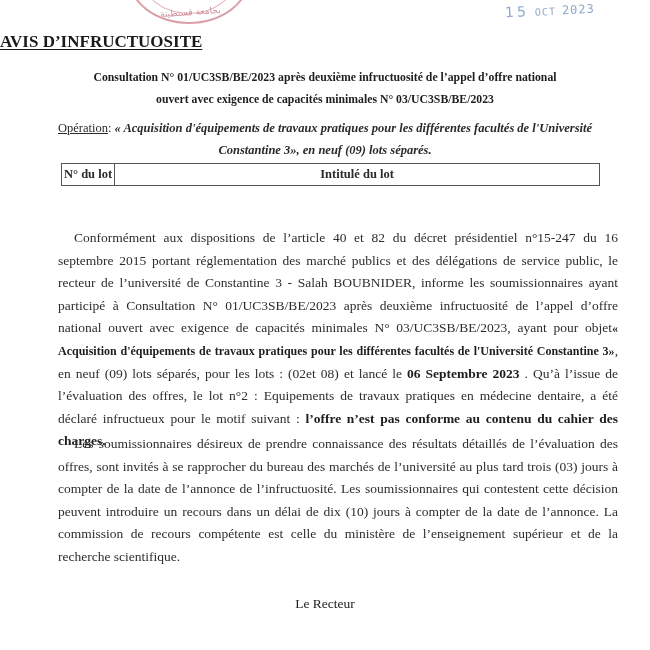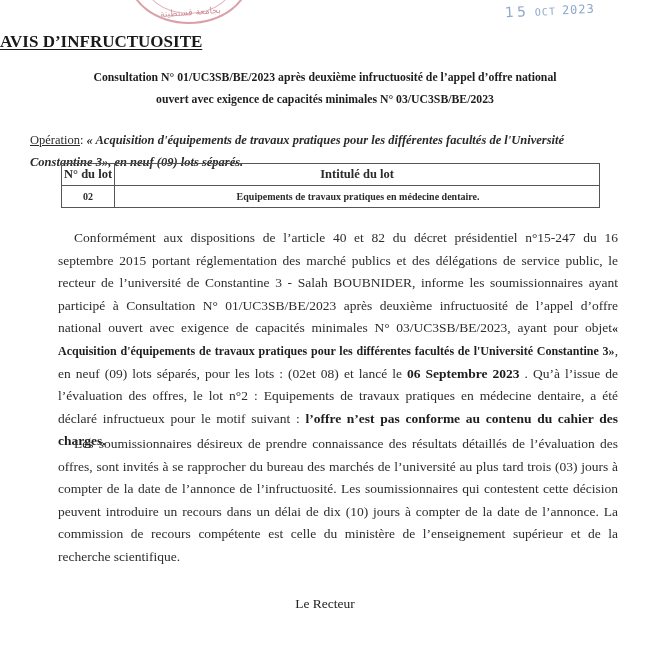"Opération: « Acquisition d'équipements" .operation { text-align: left -> center; top: 129px -> 117px }
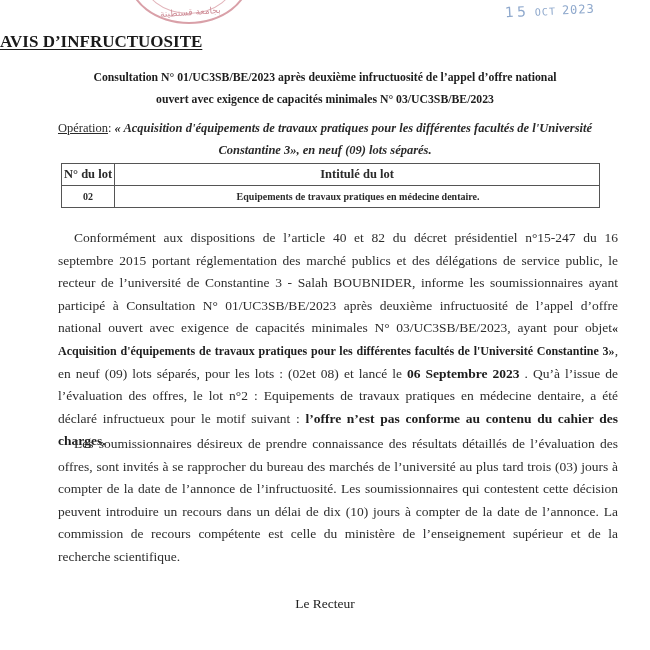"02" tr { html: <tr> <td>02</td> <td>Equipements de travaux pratiques en médecine dentaire.</td> </tr> -> none }
